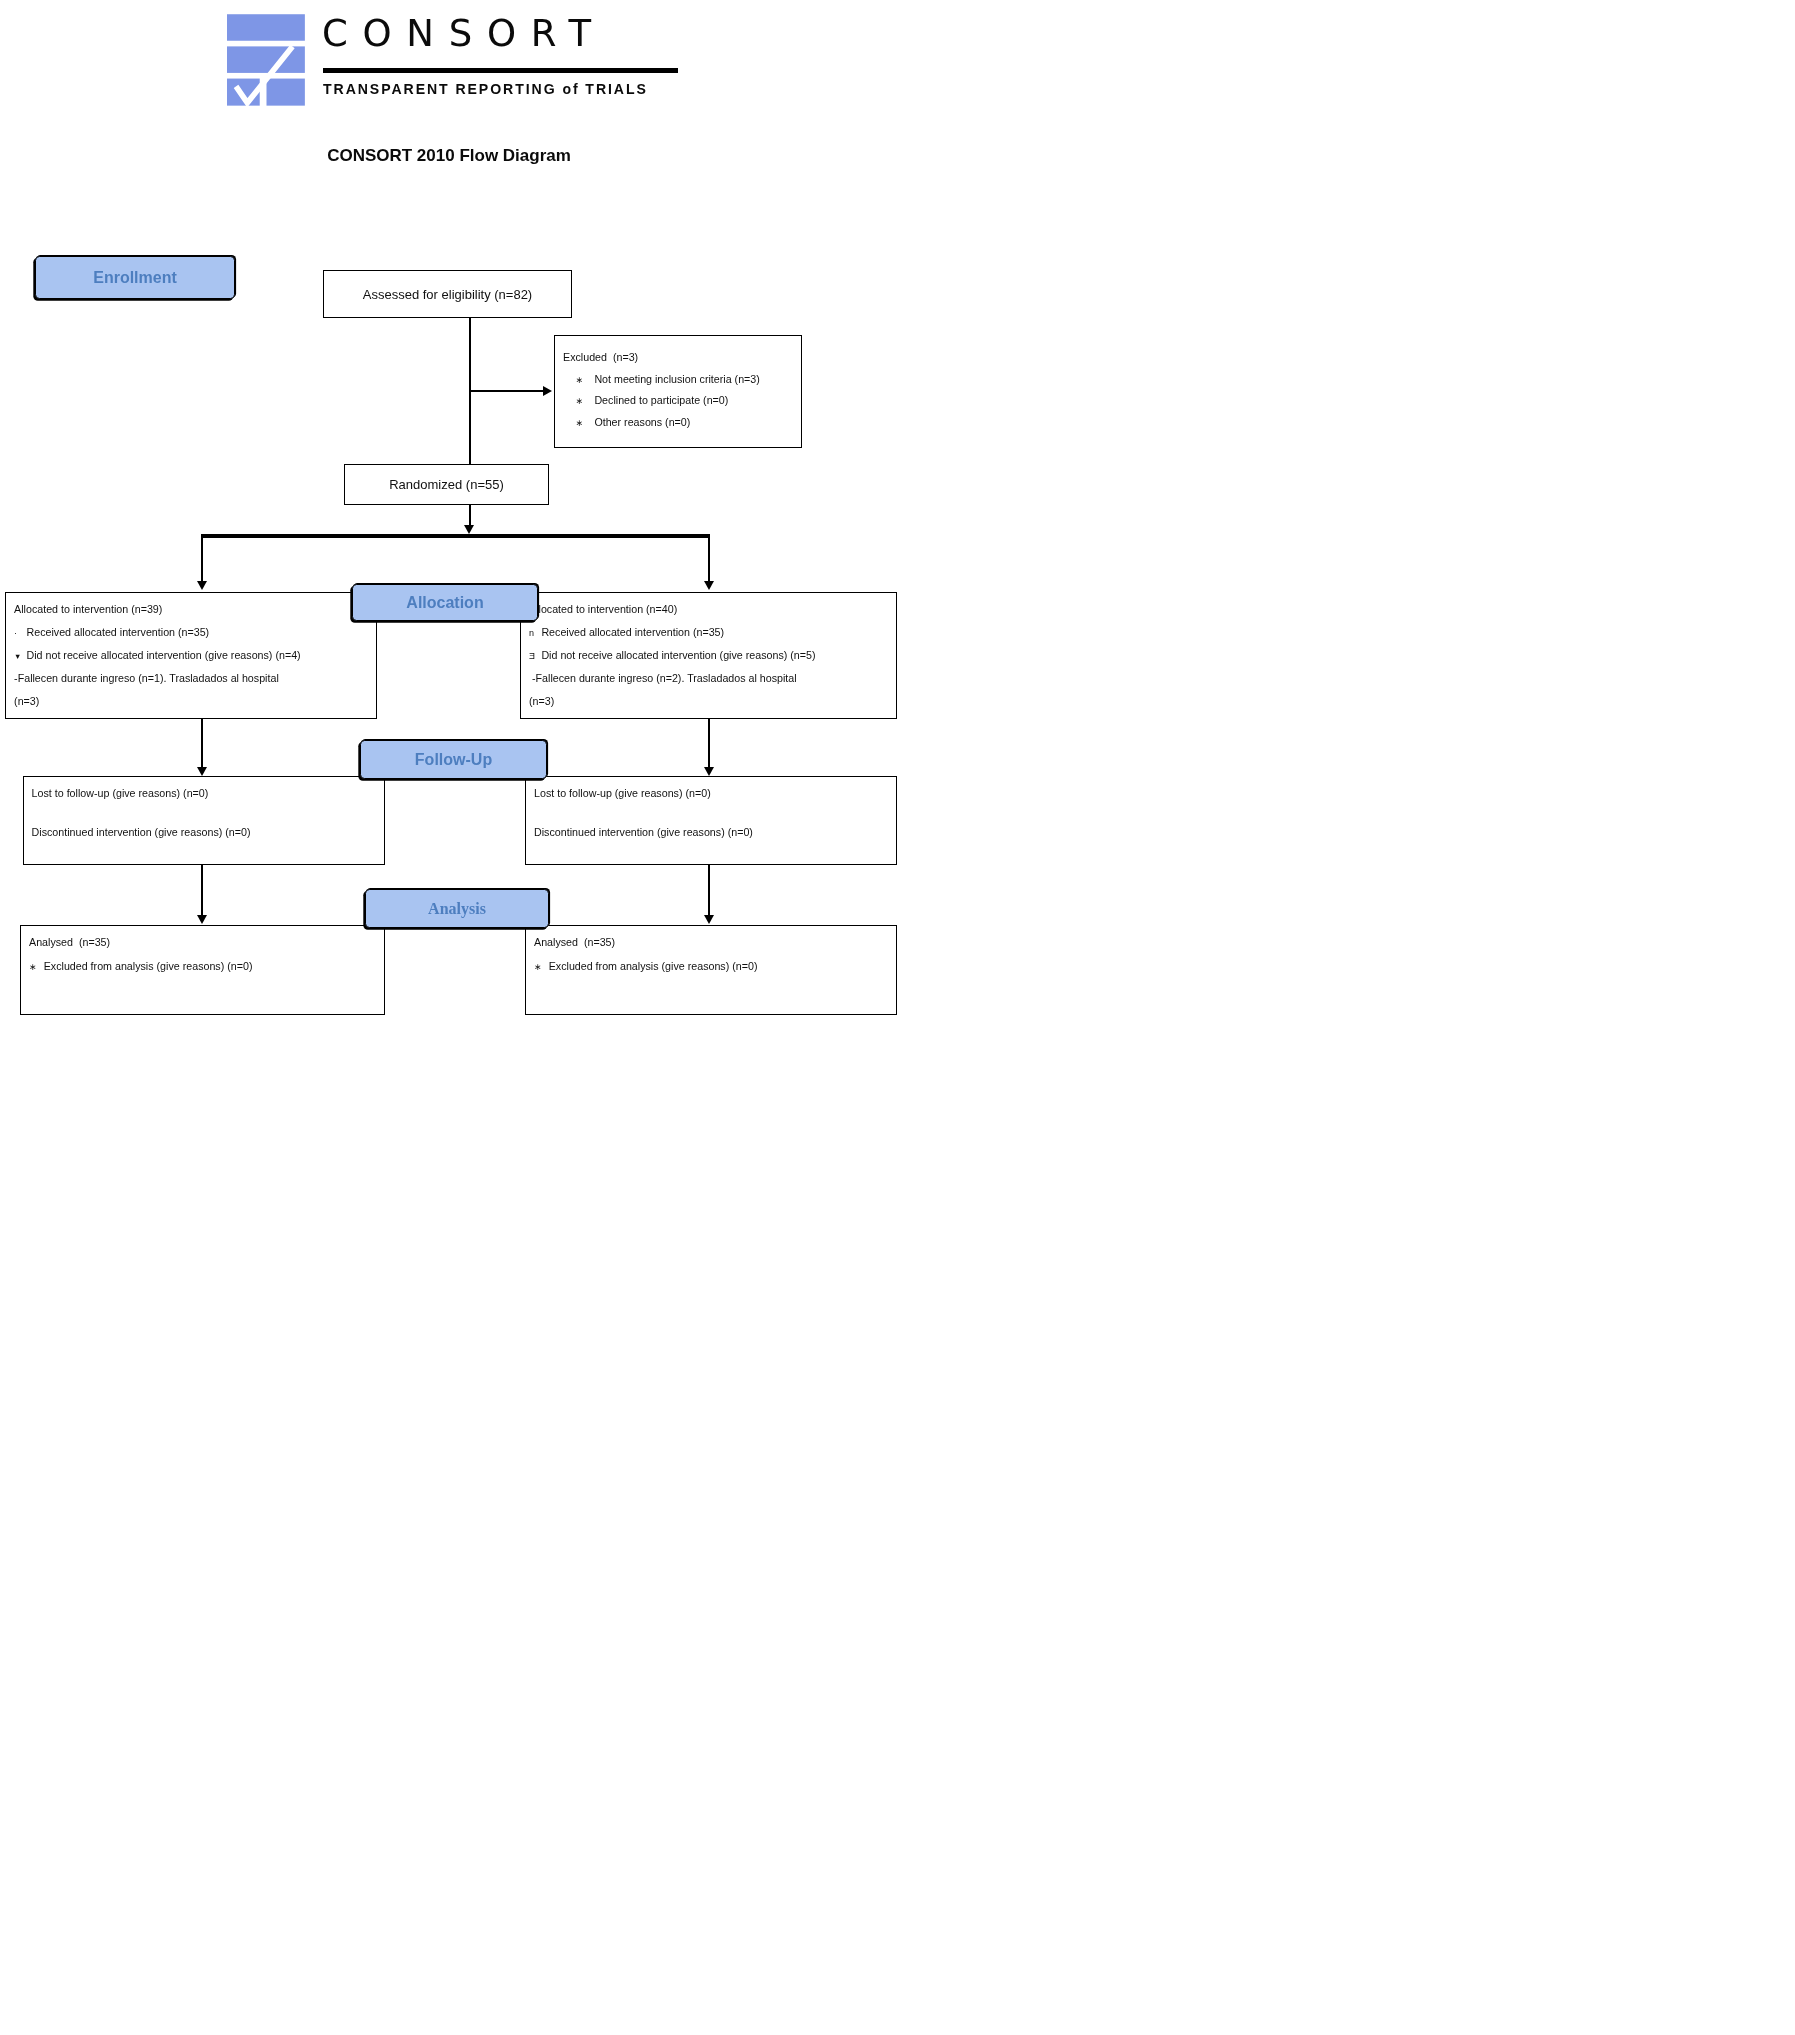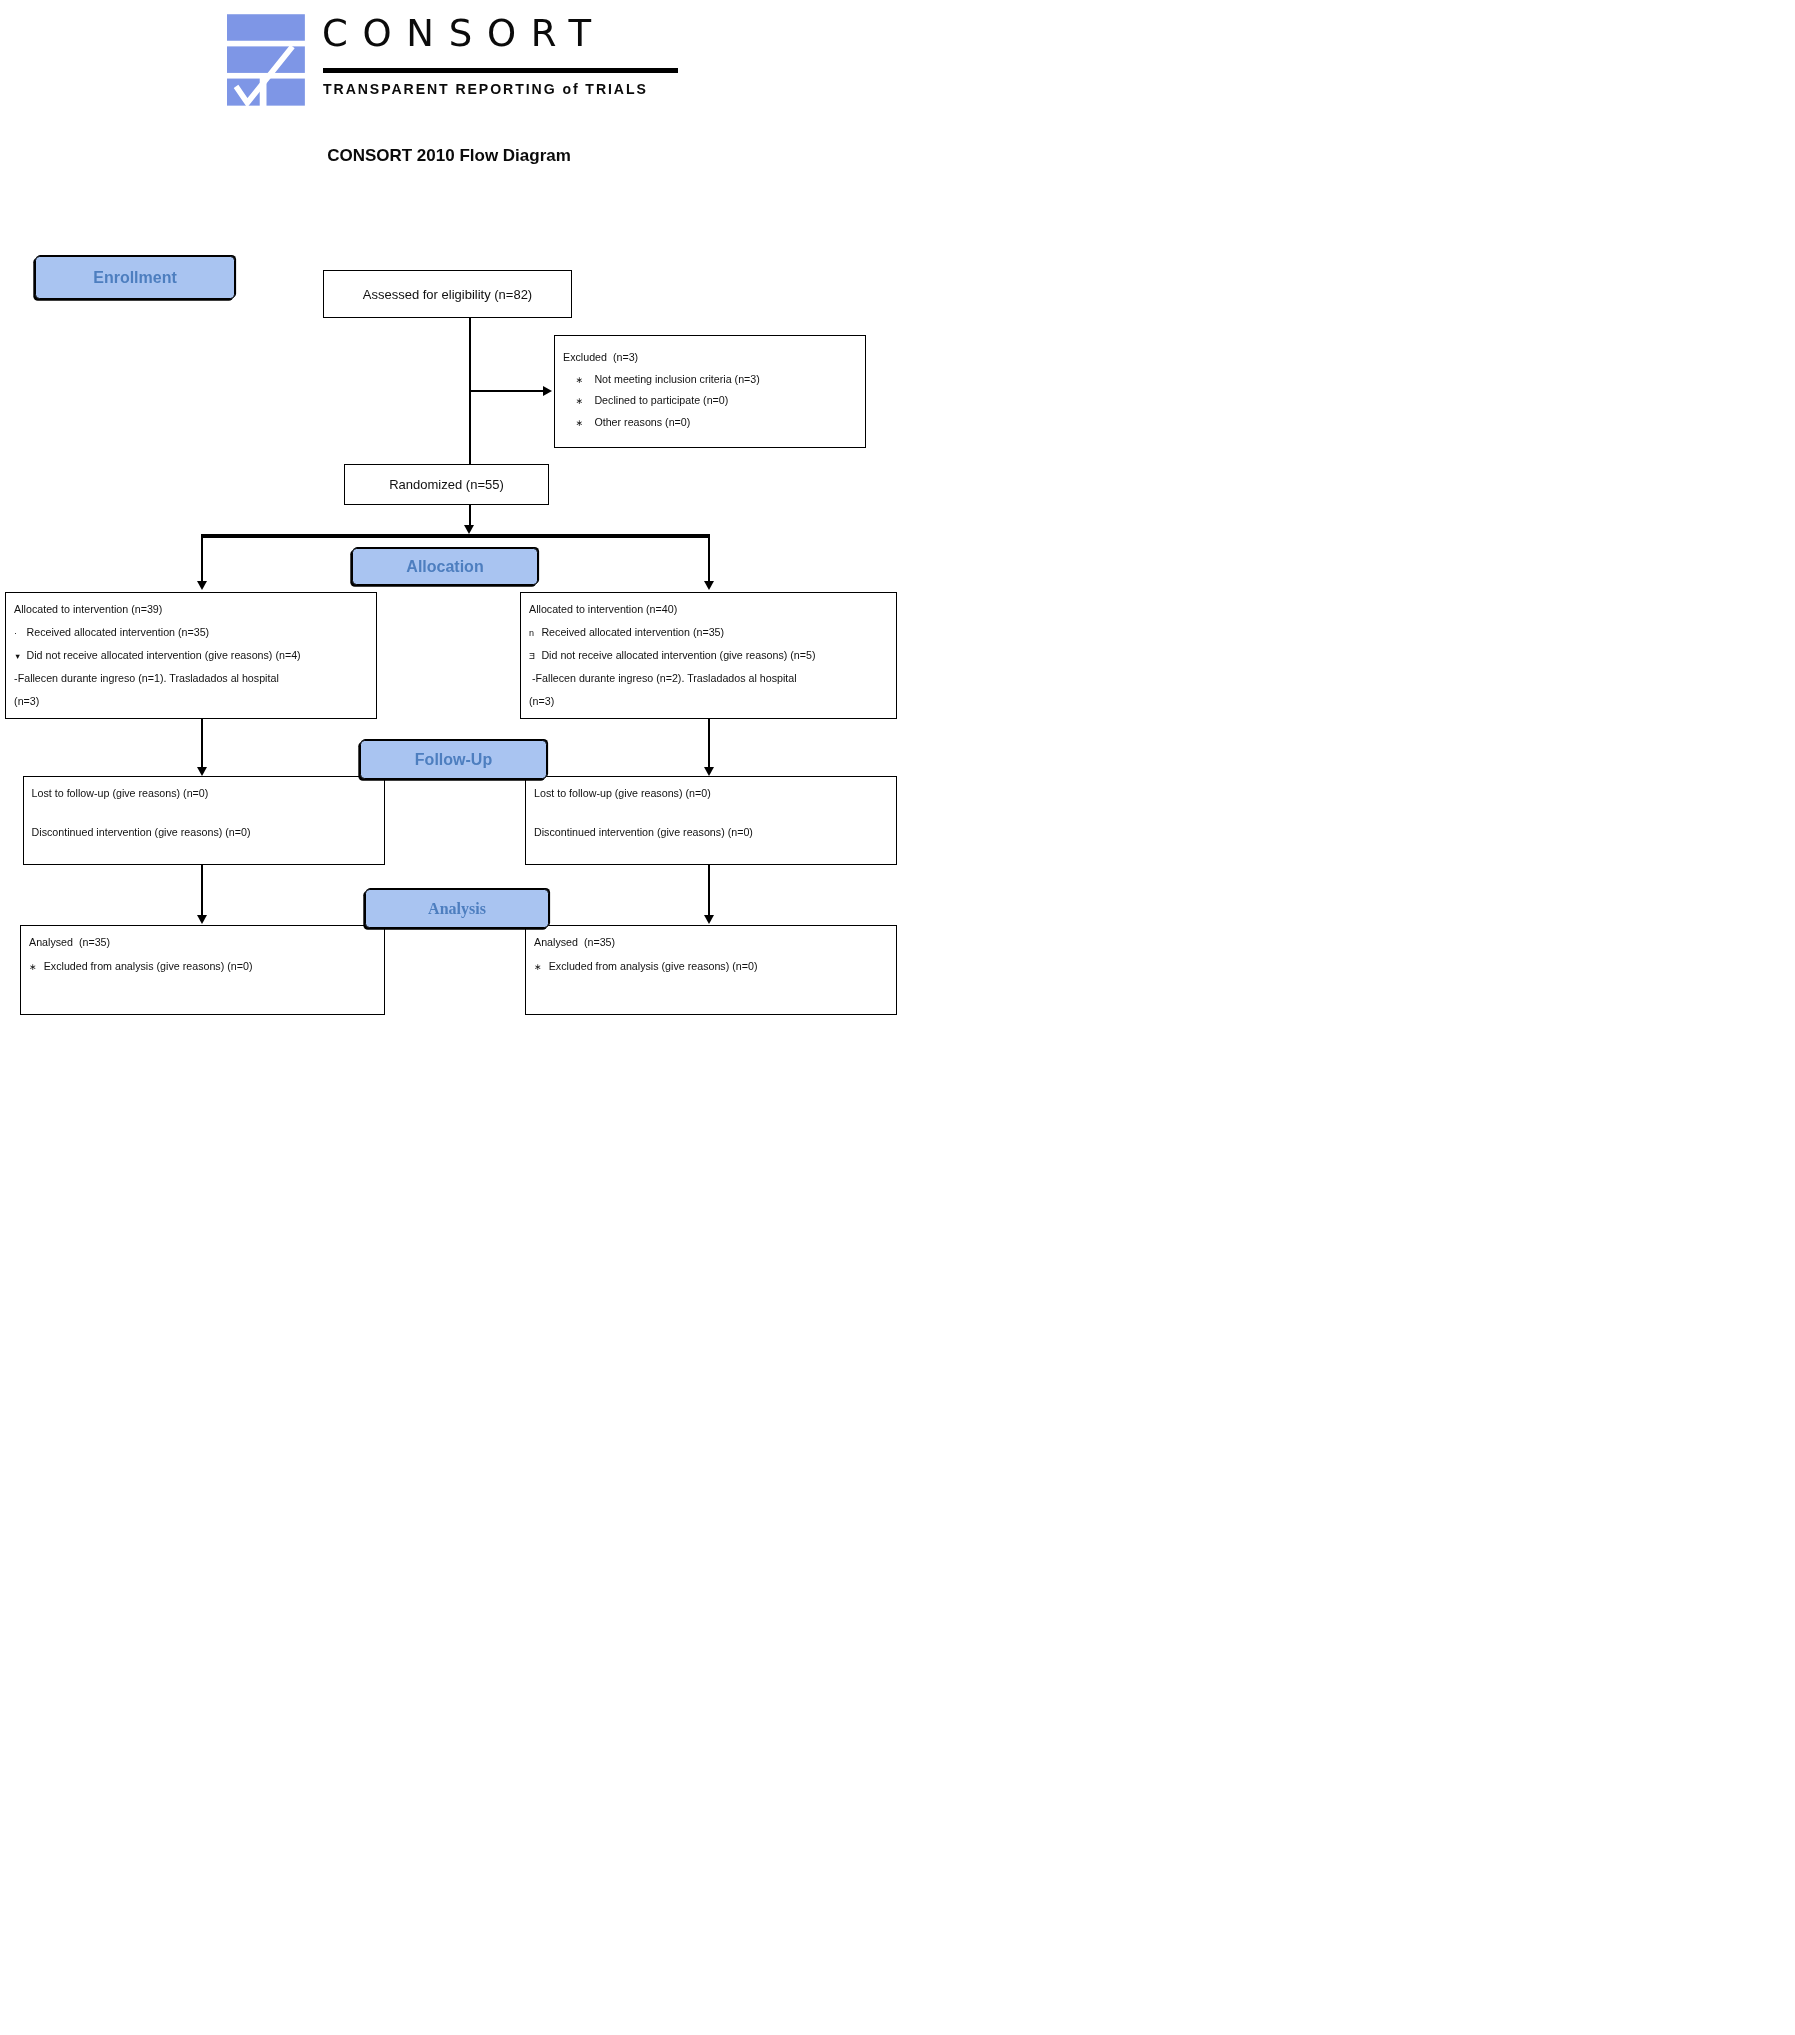"Excluded (n=3)" div.box { width: 312px -> 248px }
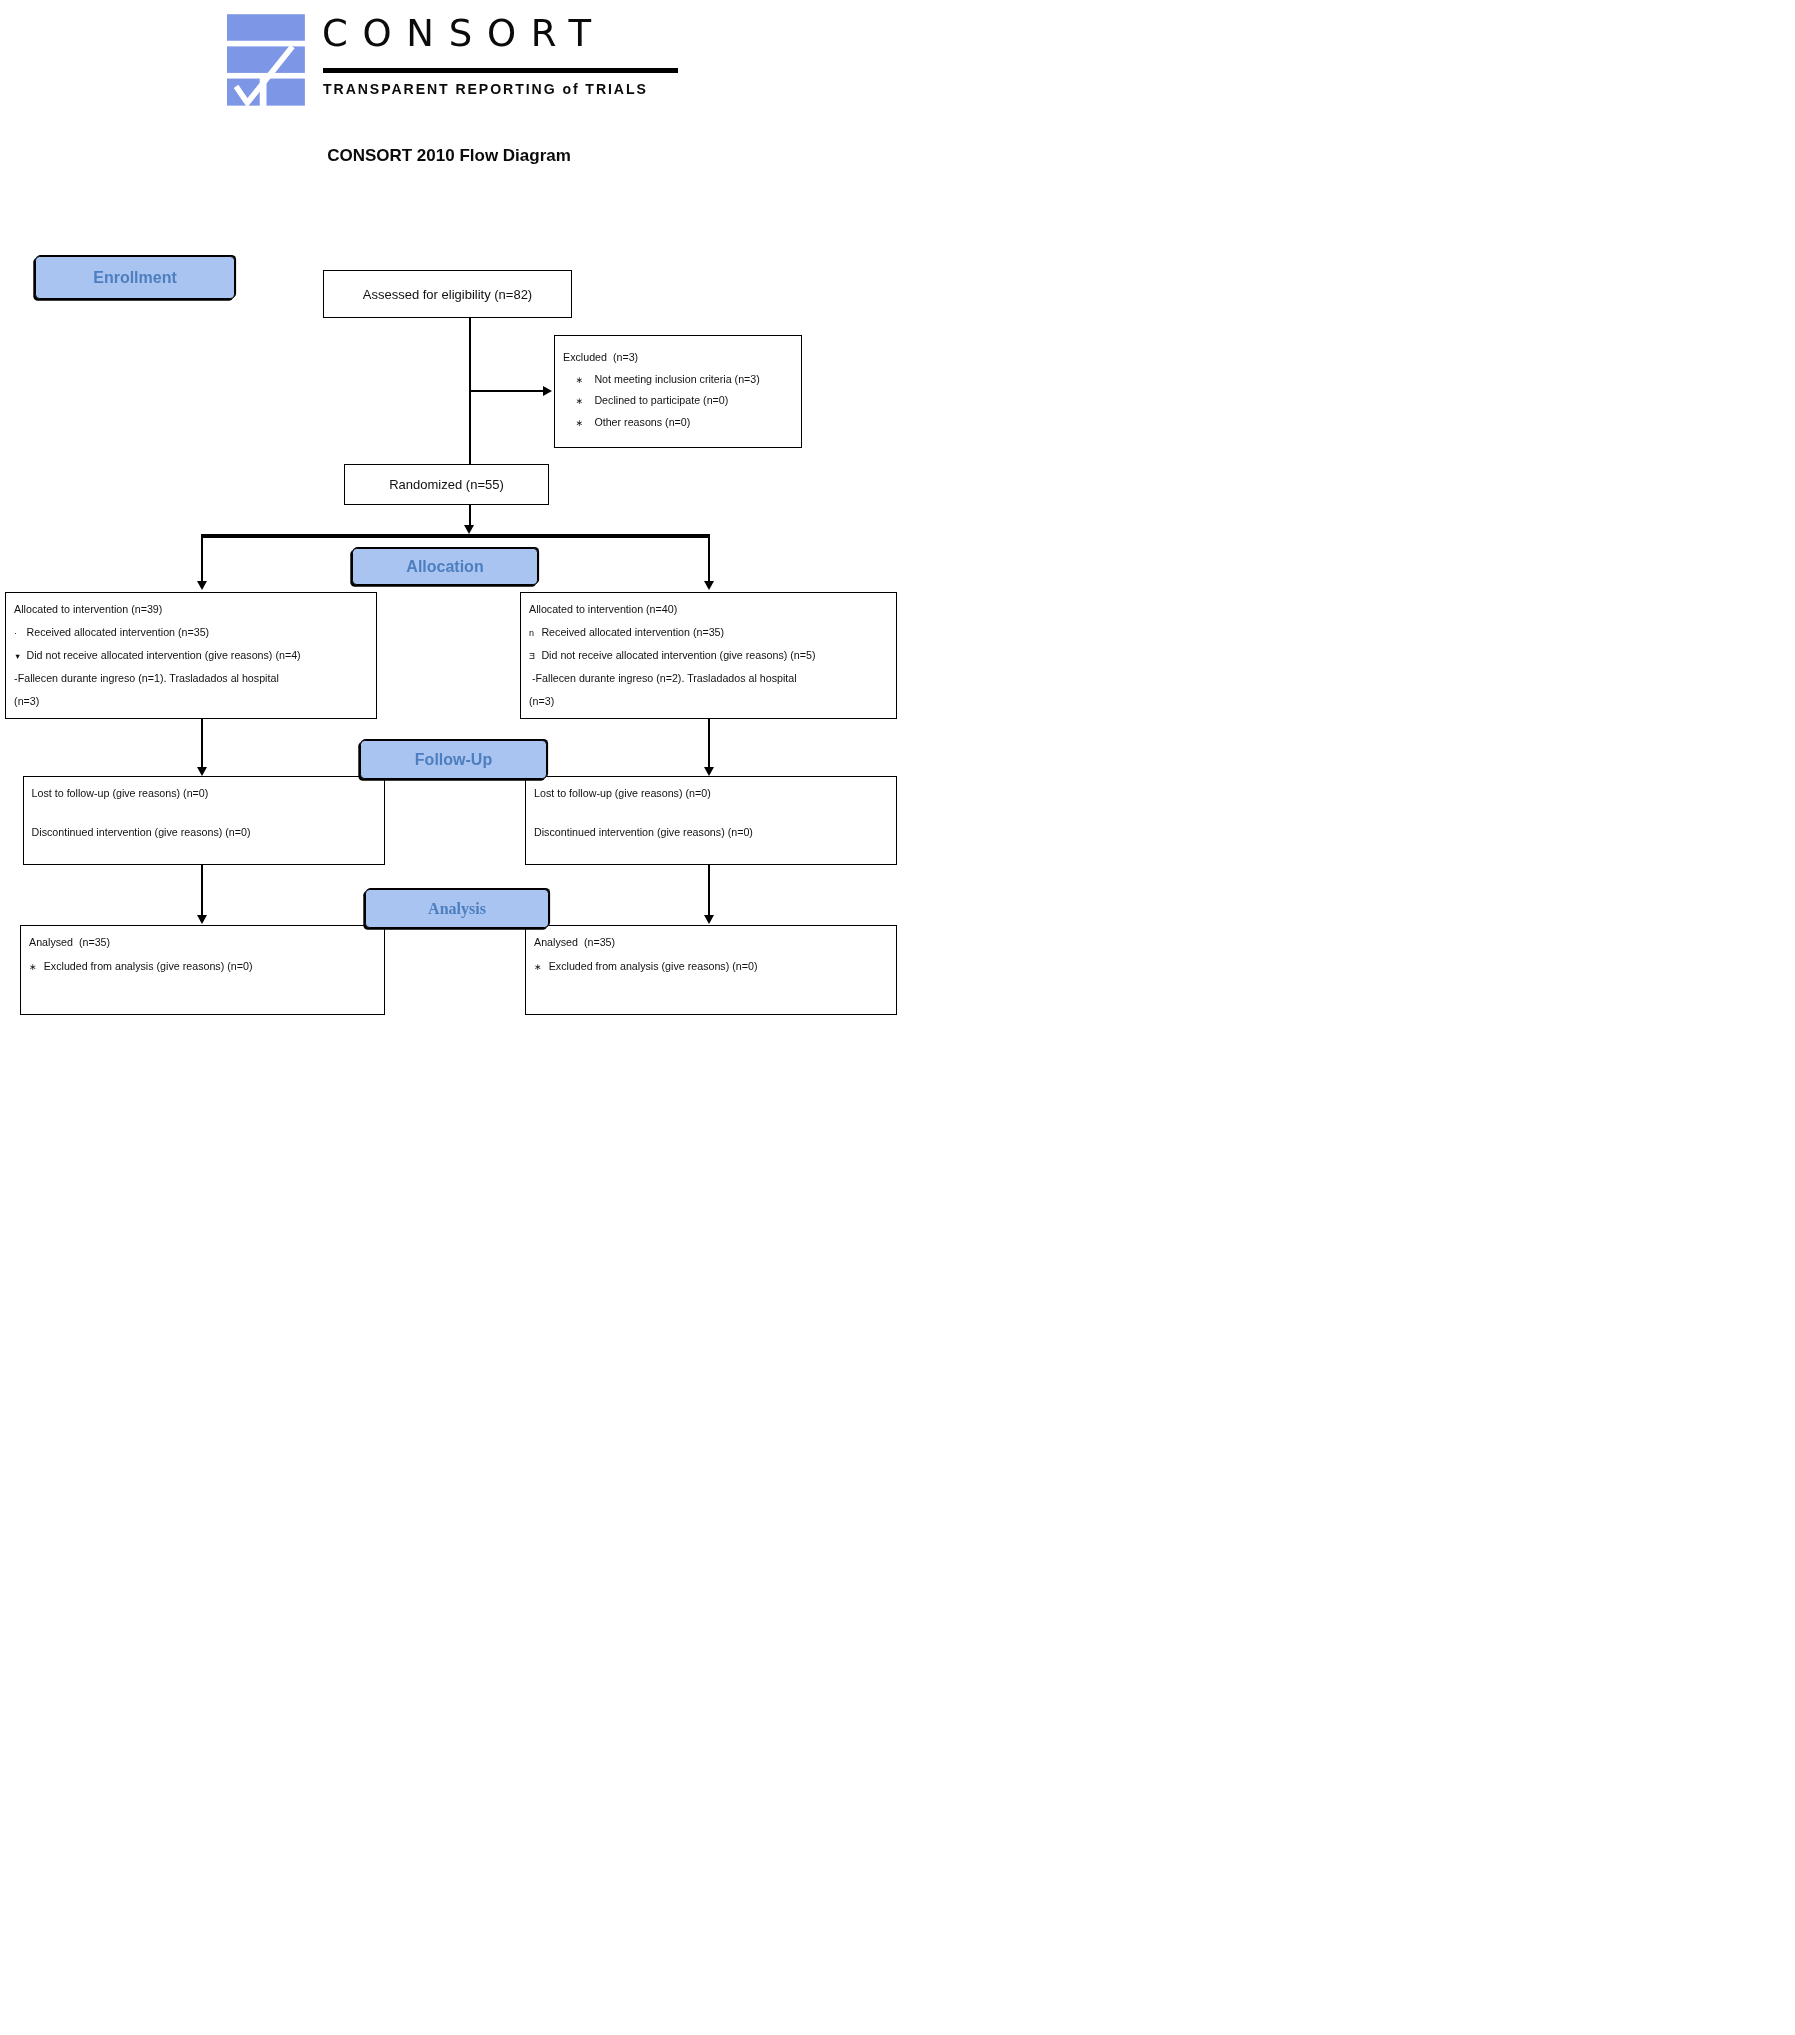"Allocation" div.hdr { top: 548px -> 584px }
